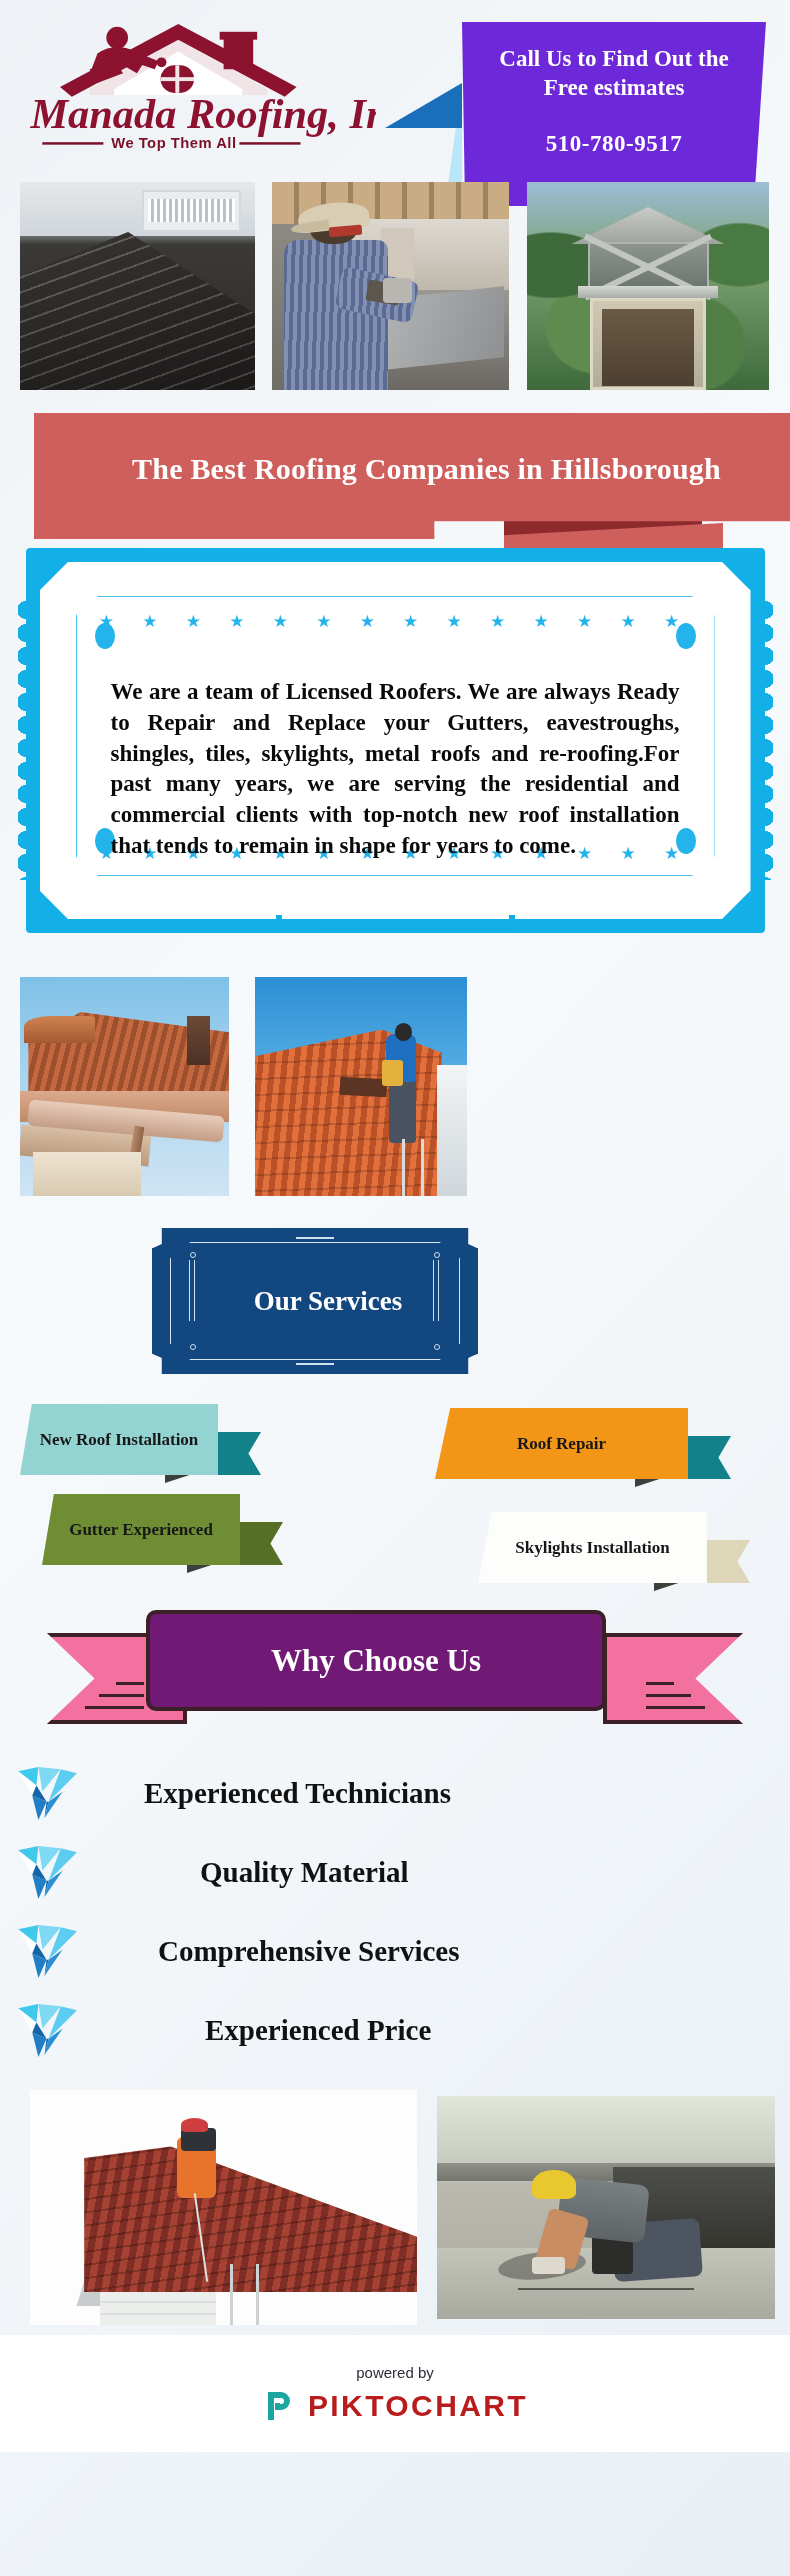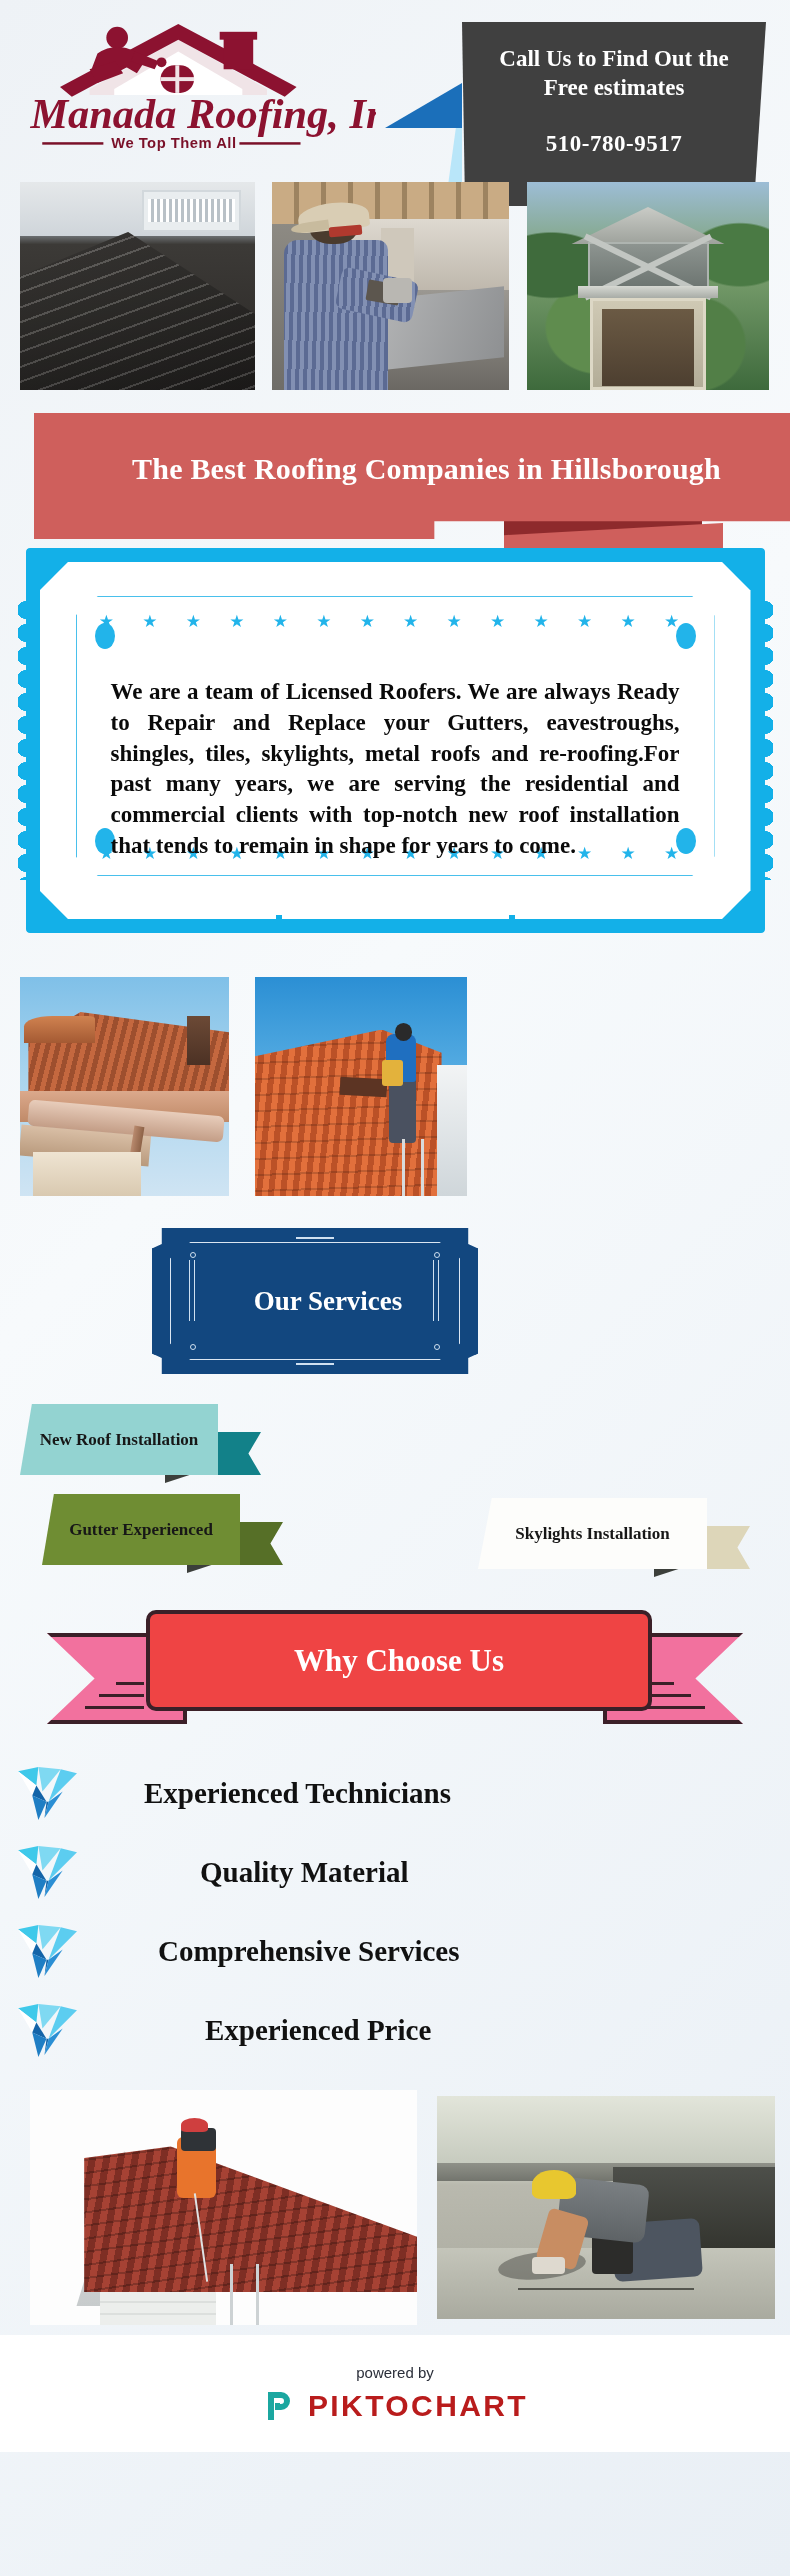"Call Us to Find Out" .callout-body { background: #404040 -> #6d28d9 }
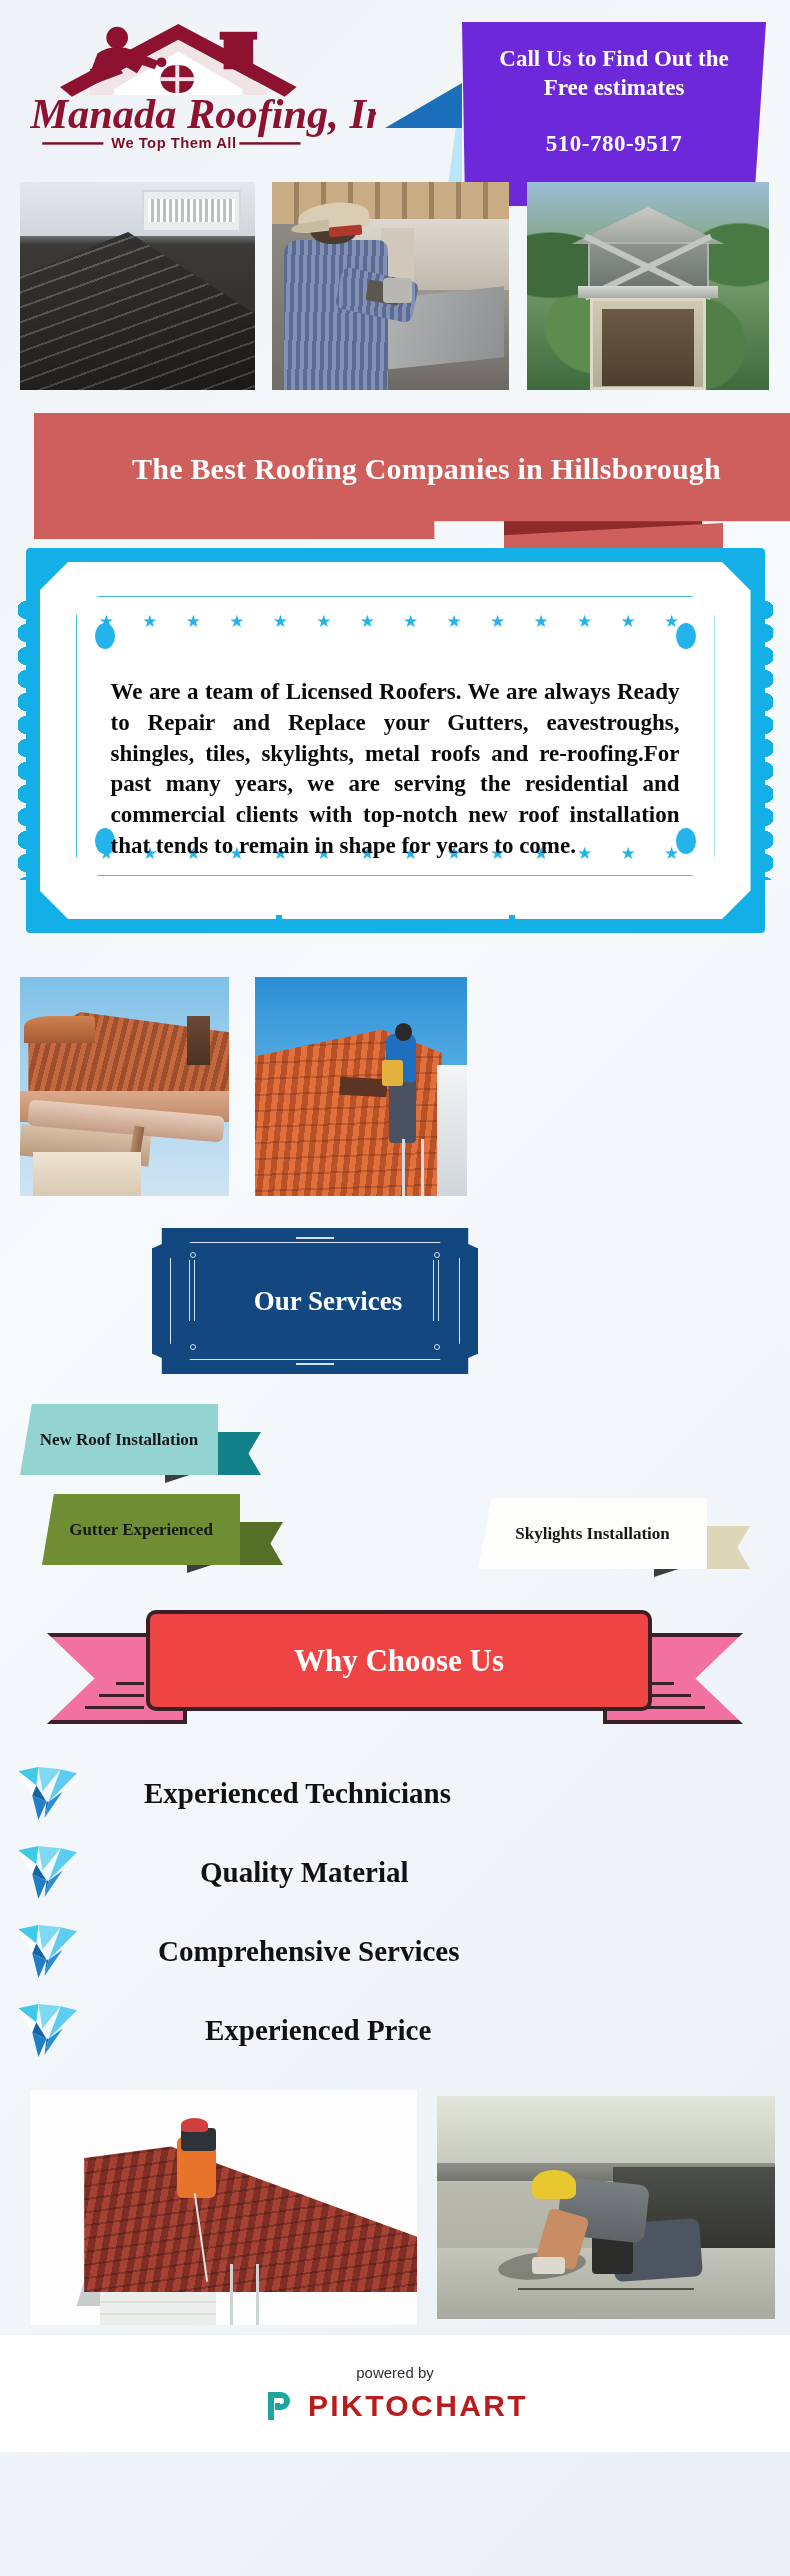"Roof Repair" div.svc { html: none -> <div> <div></div> <div></div> <div> <span>Roof Repair</span> </div> </div> }
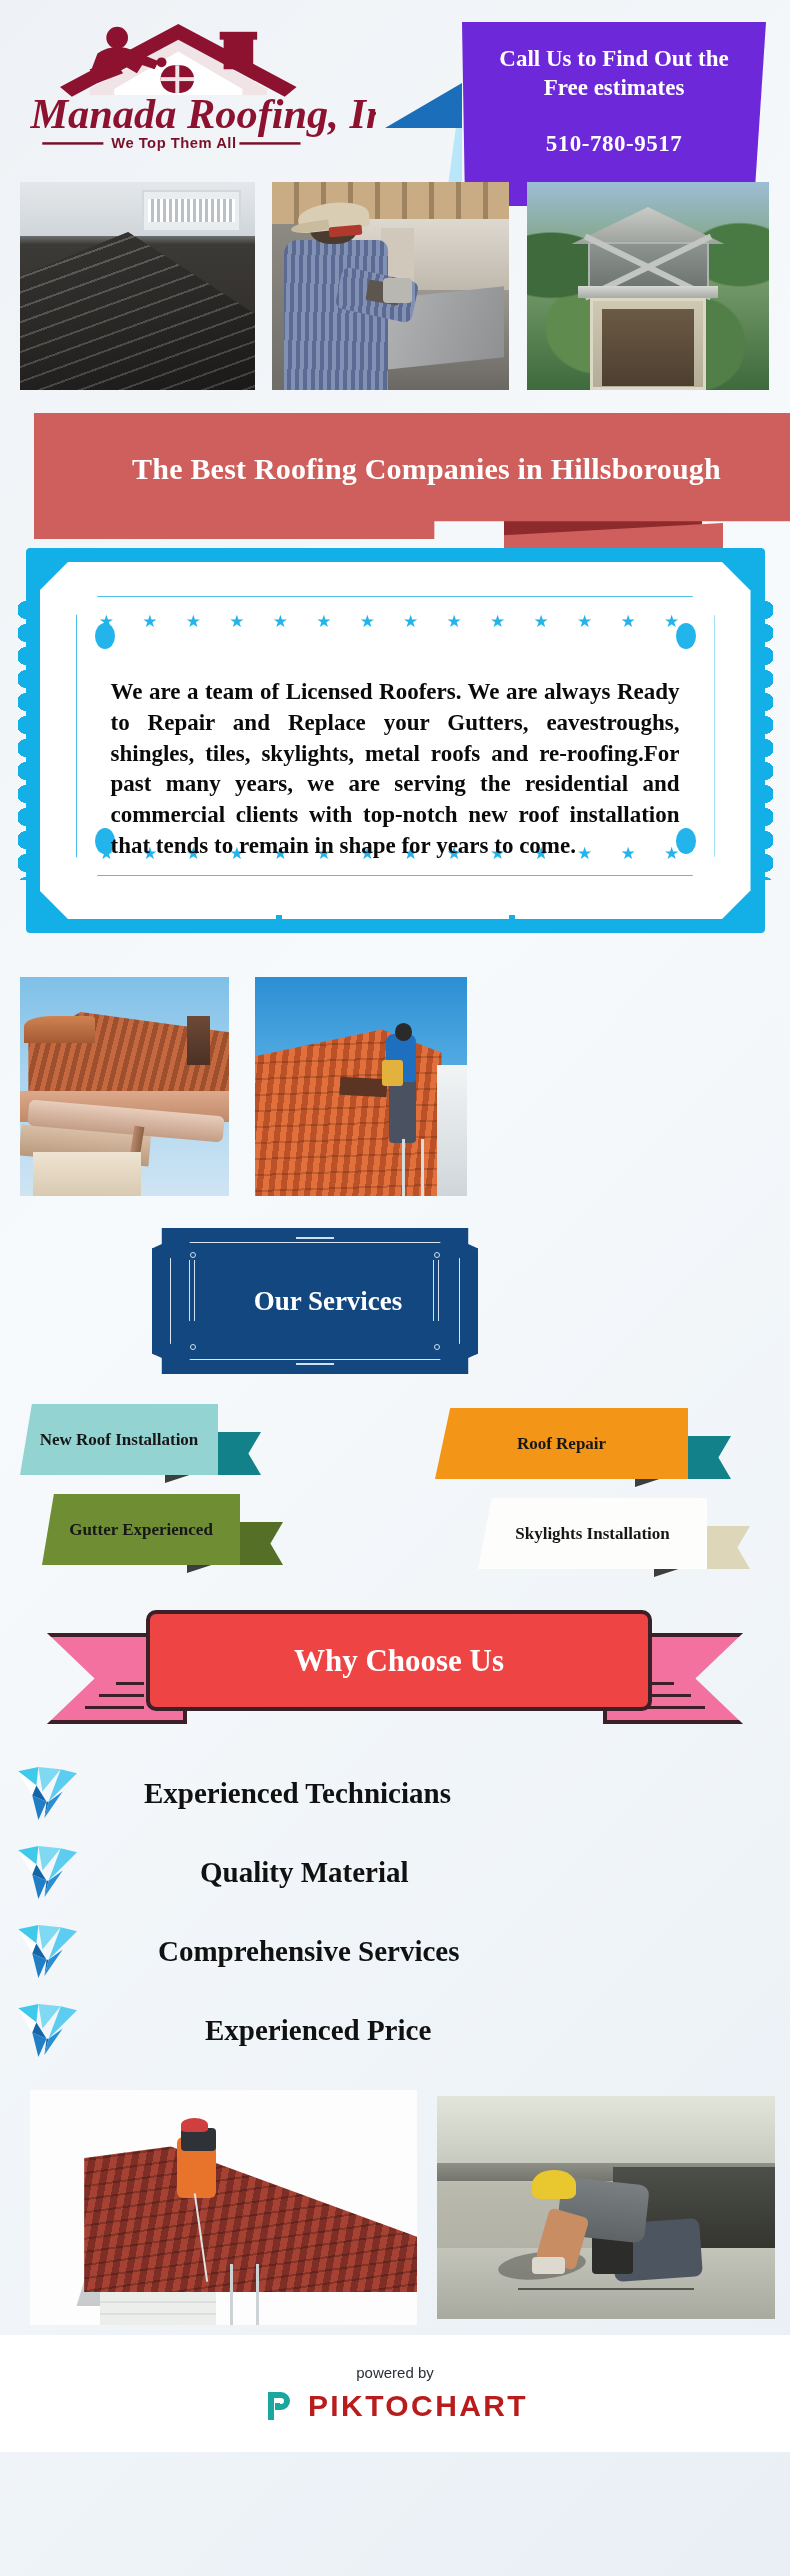"Skylights Installation" .svc4 { top: 10px -> 24px }
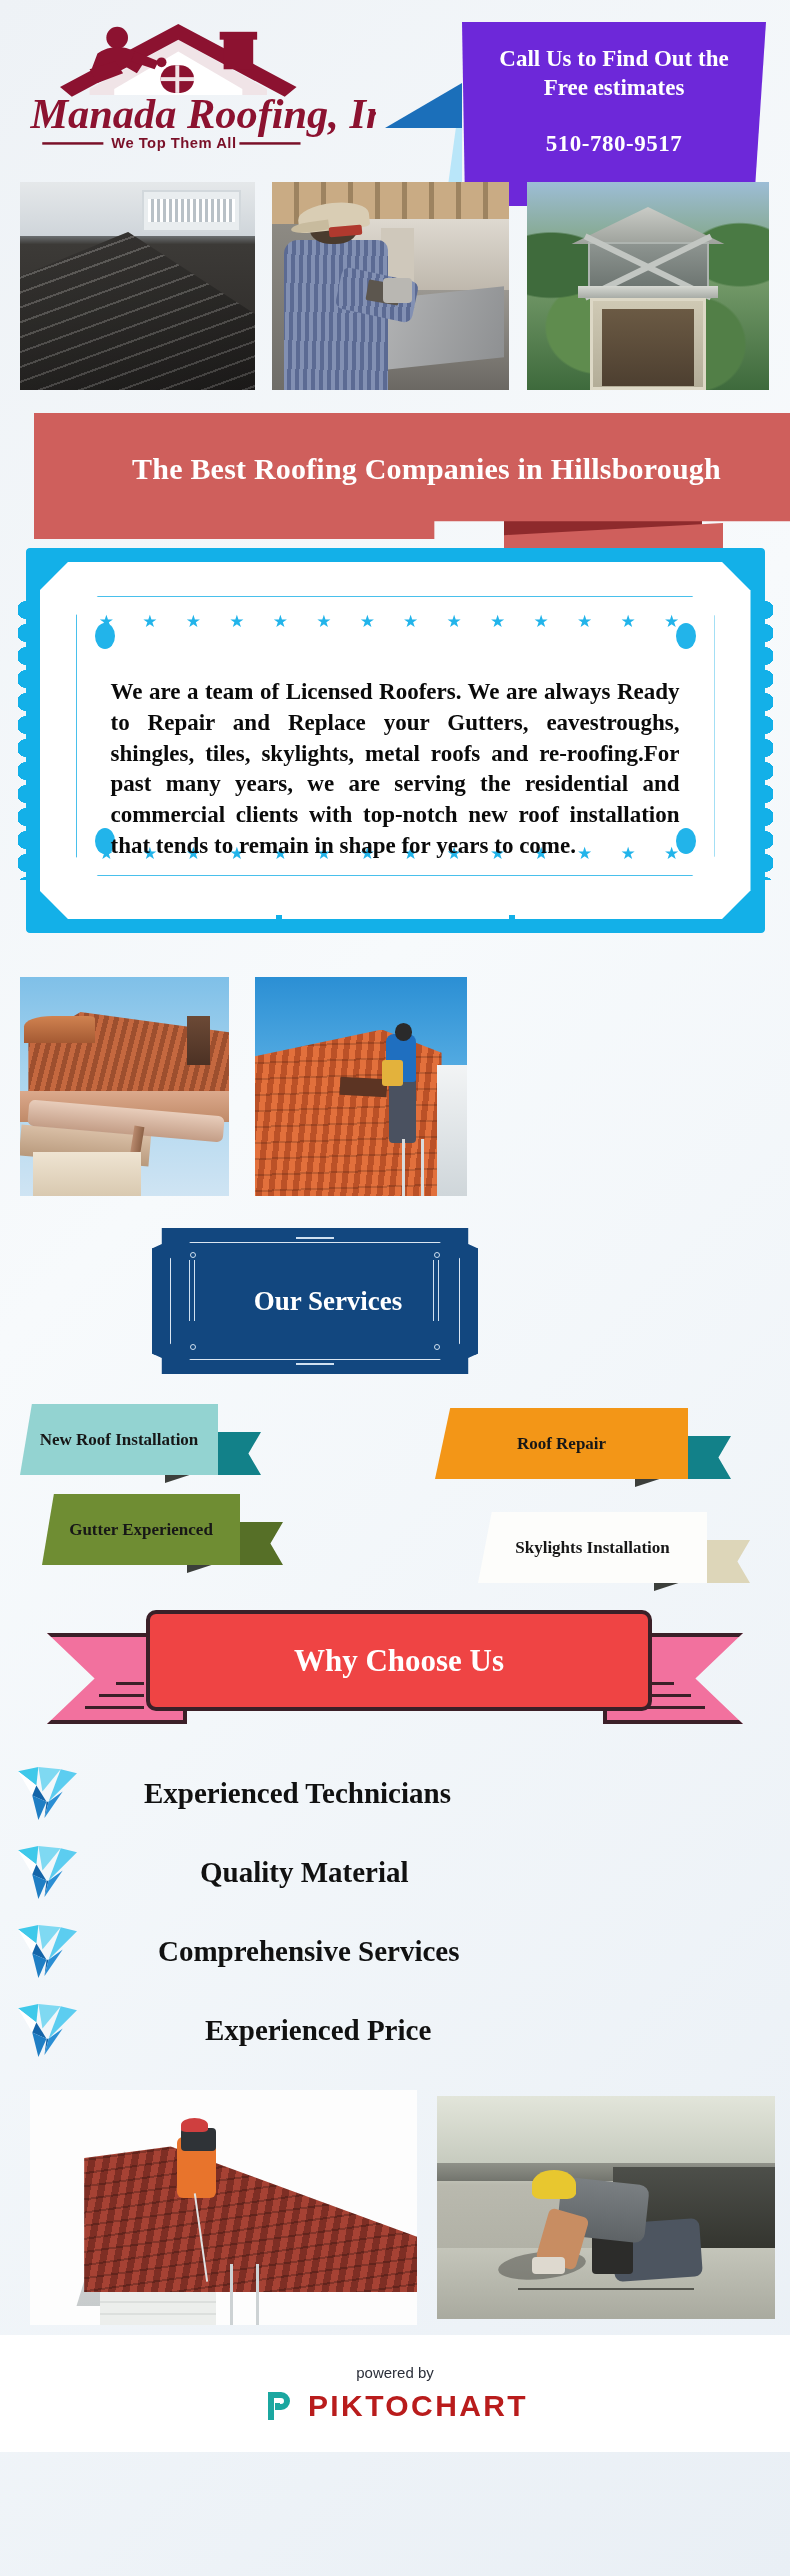"Why Choose Us" .why-center { background: #ef4444 -> #701a75; width: 506px -> 460px }
